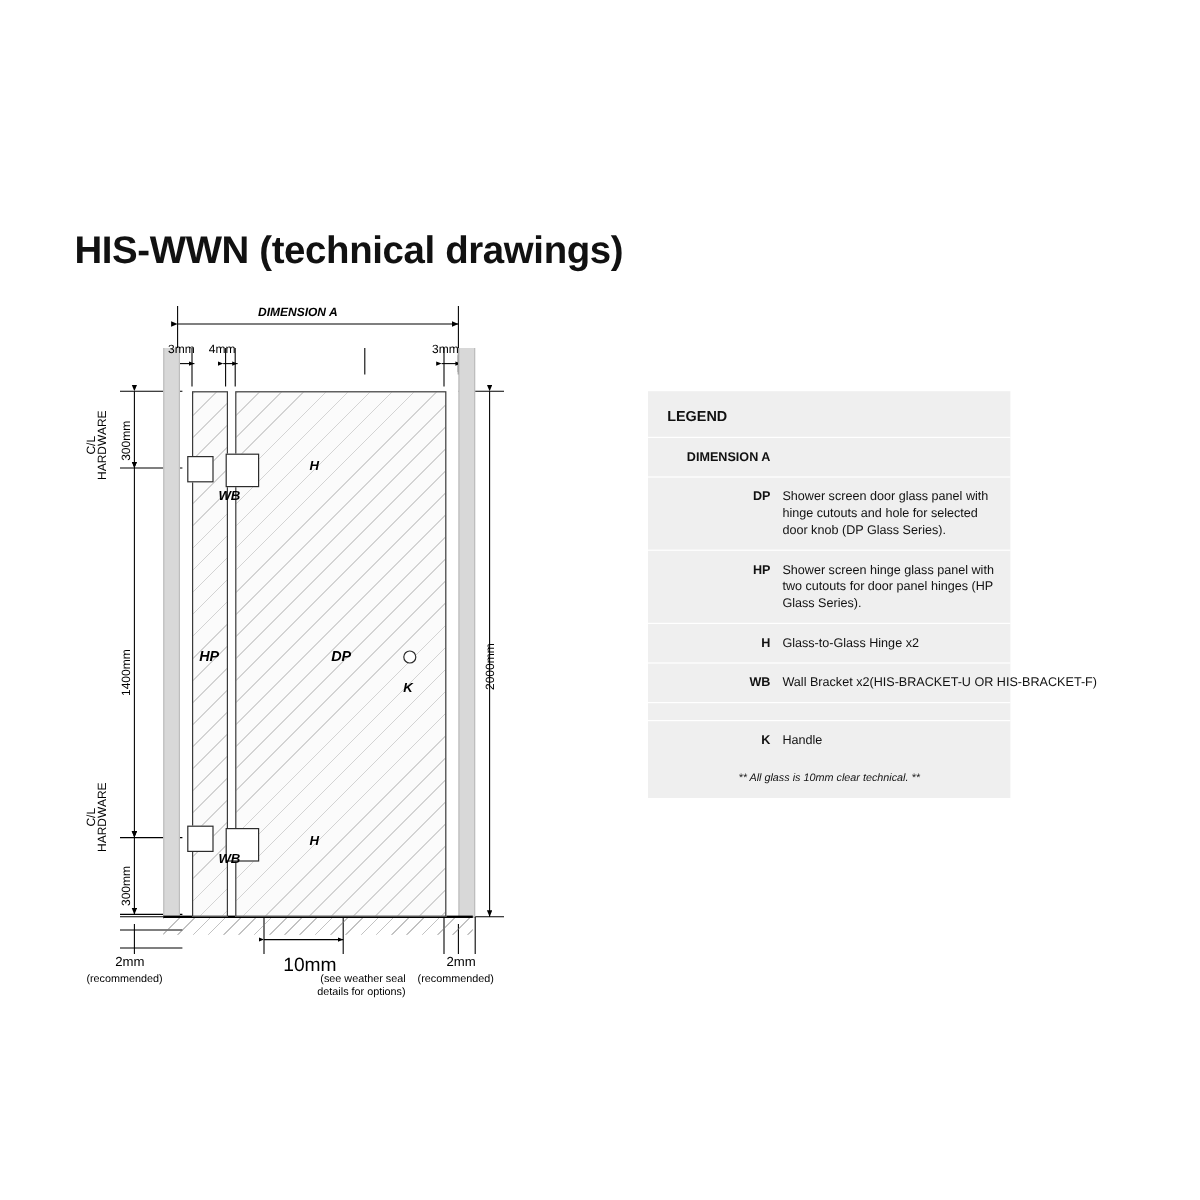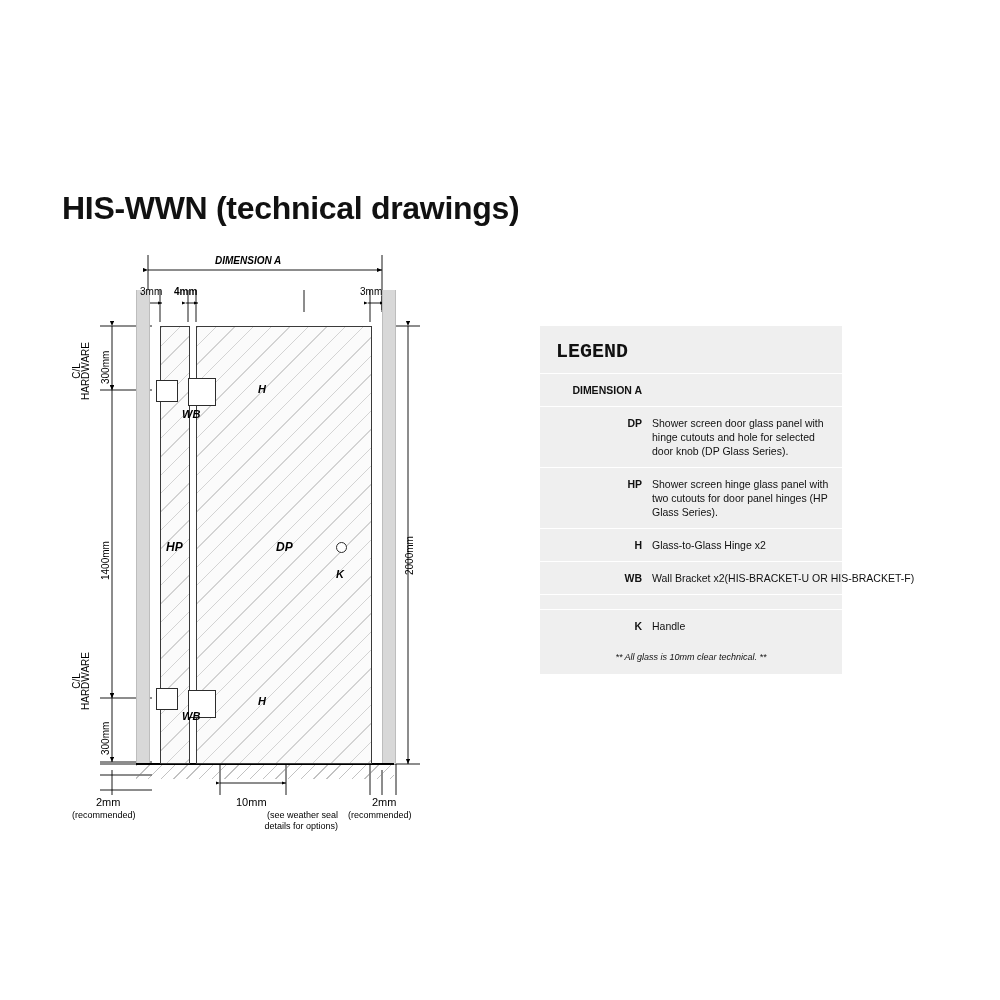"4mm" div.lbl { font-weight: bold -> none }
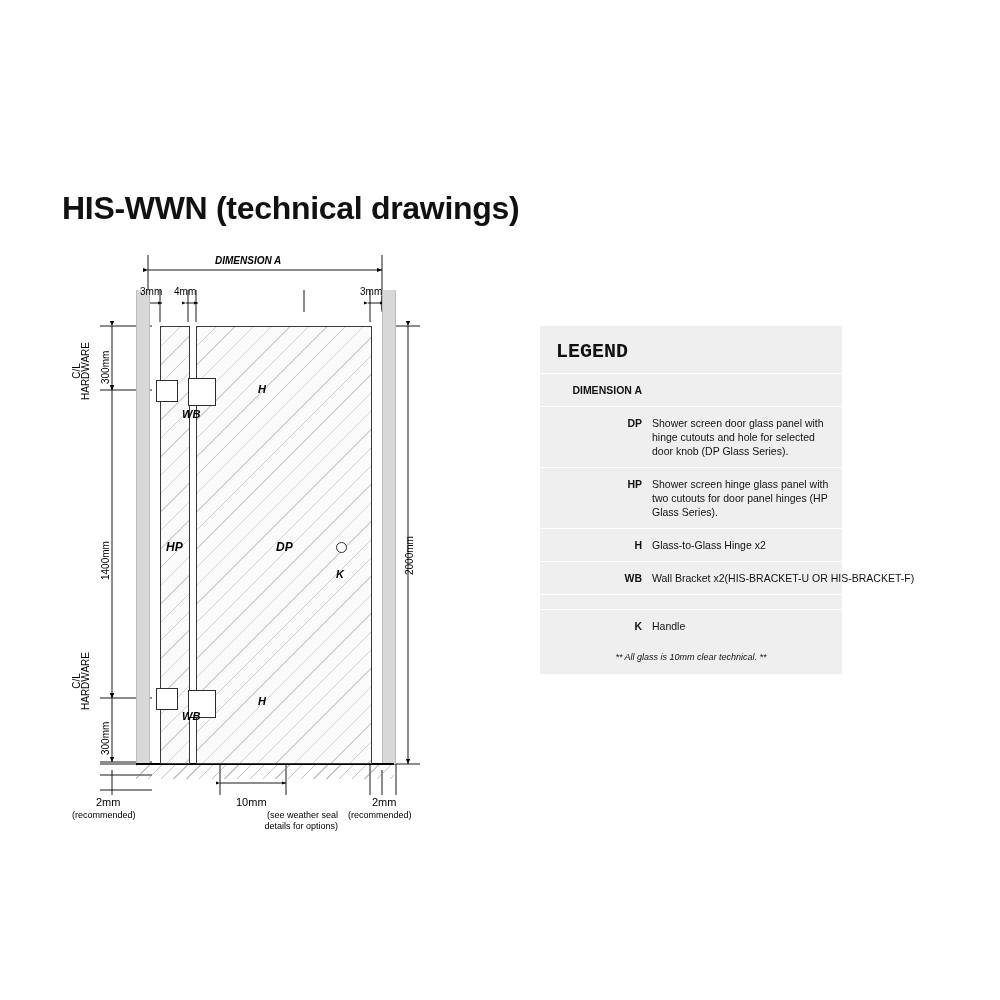"LEGEND" .legend-title { font-family: Liberation Mono, monospace -> none; font-size: 20px -> 12px }
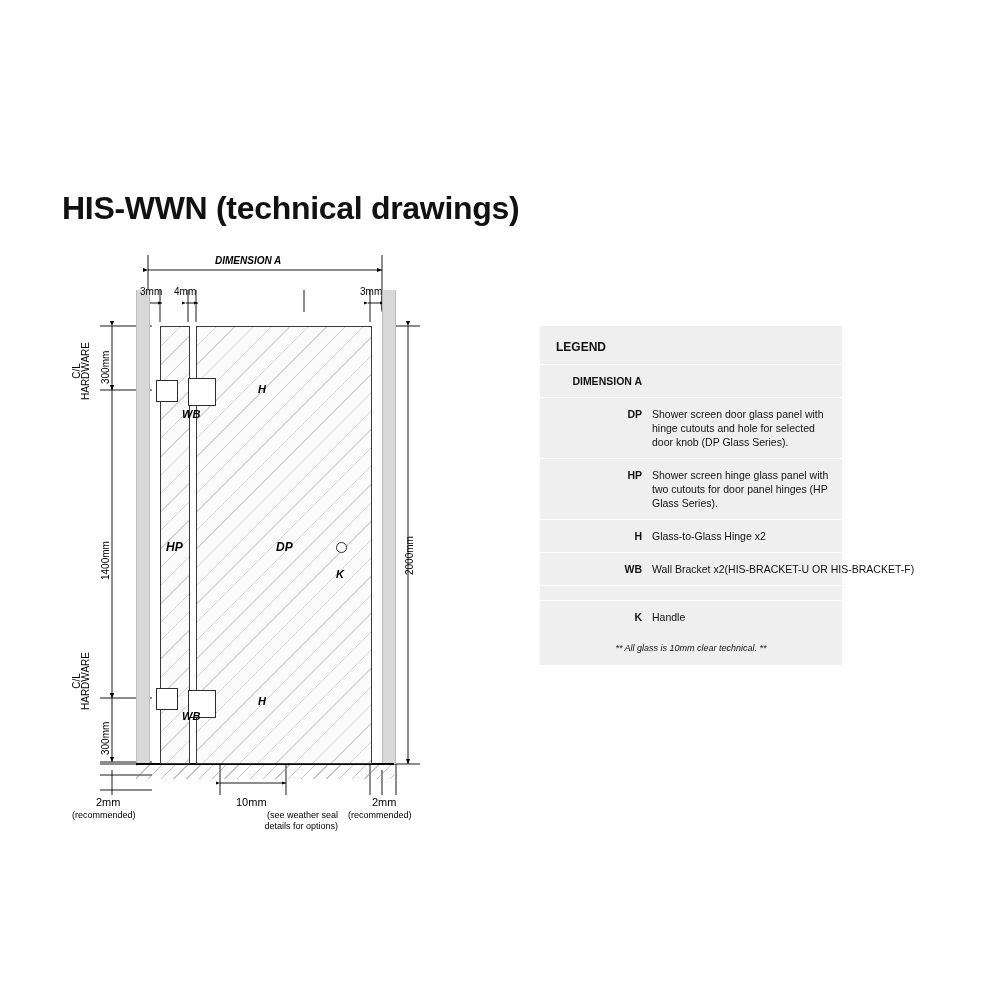"10mm" div.lbl { font-size: 11px -> 16px }
